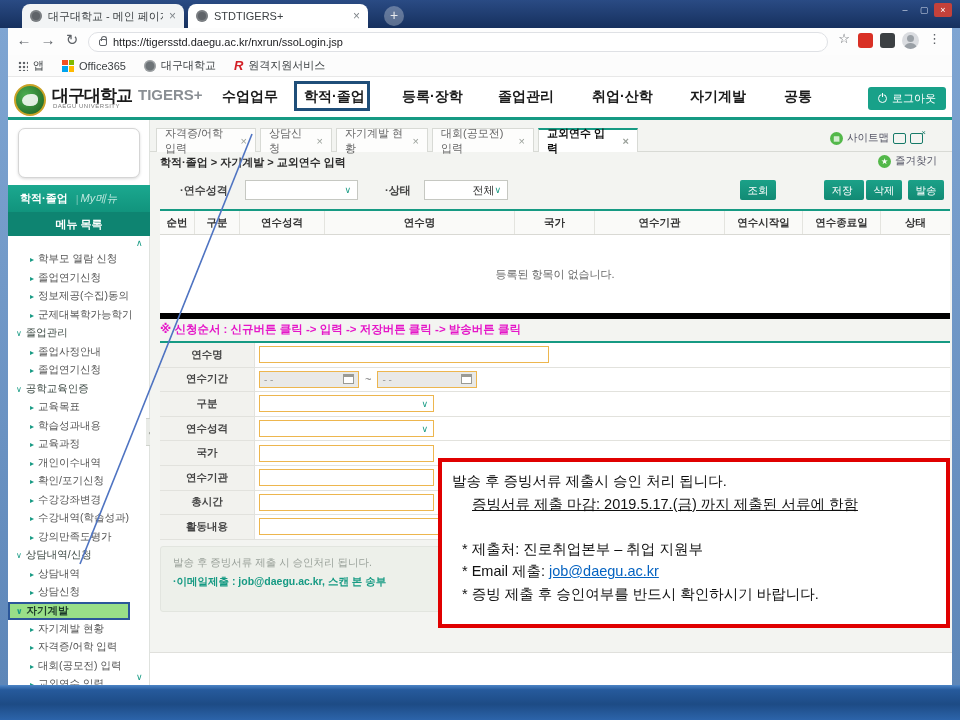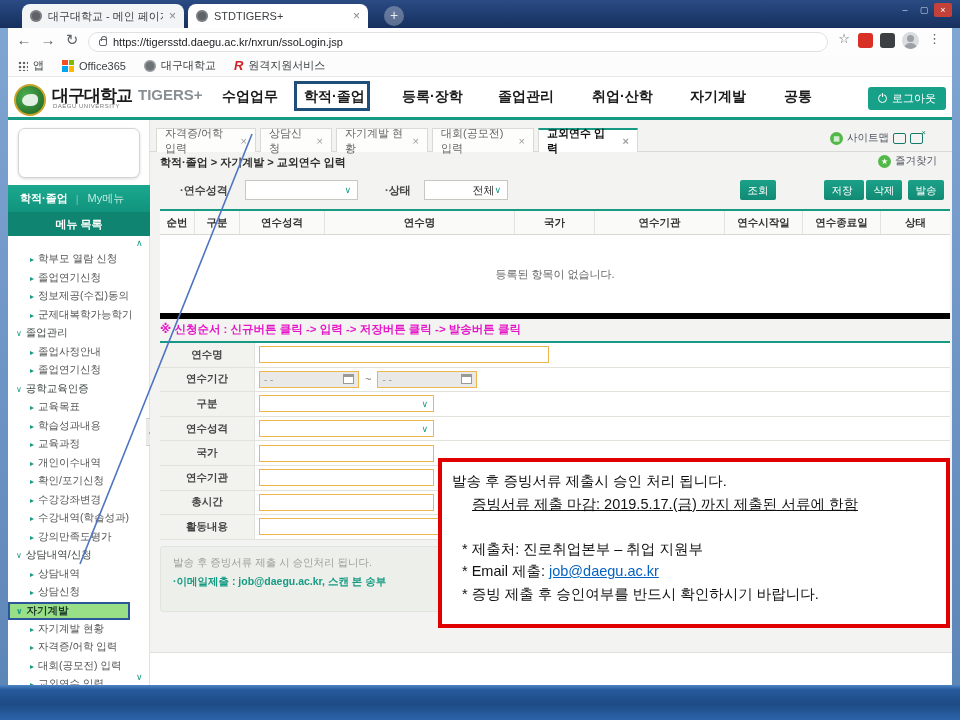"My메뉴" .sbtab-my { font-style: none -> italic; padding: 0 0 0 9px -> 0 0 0 2px }
